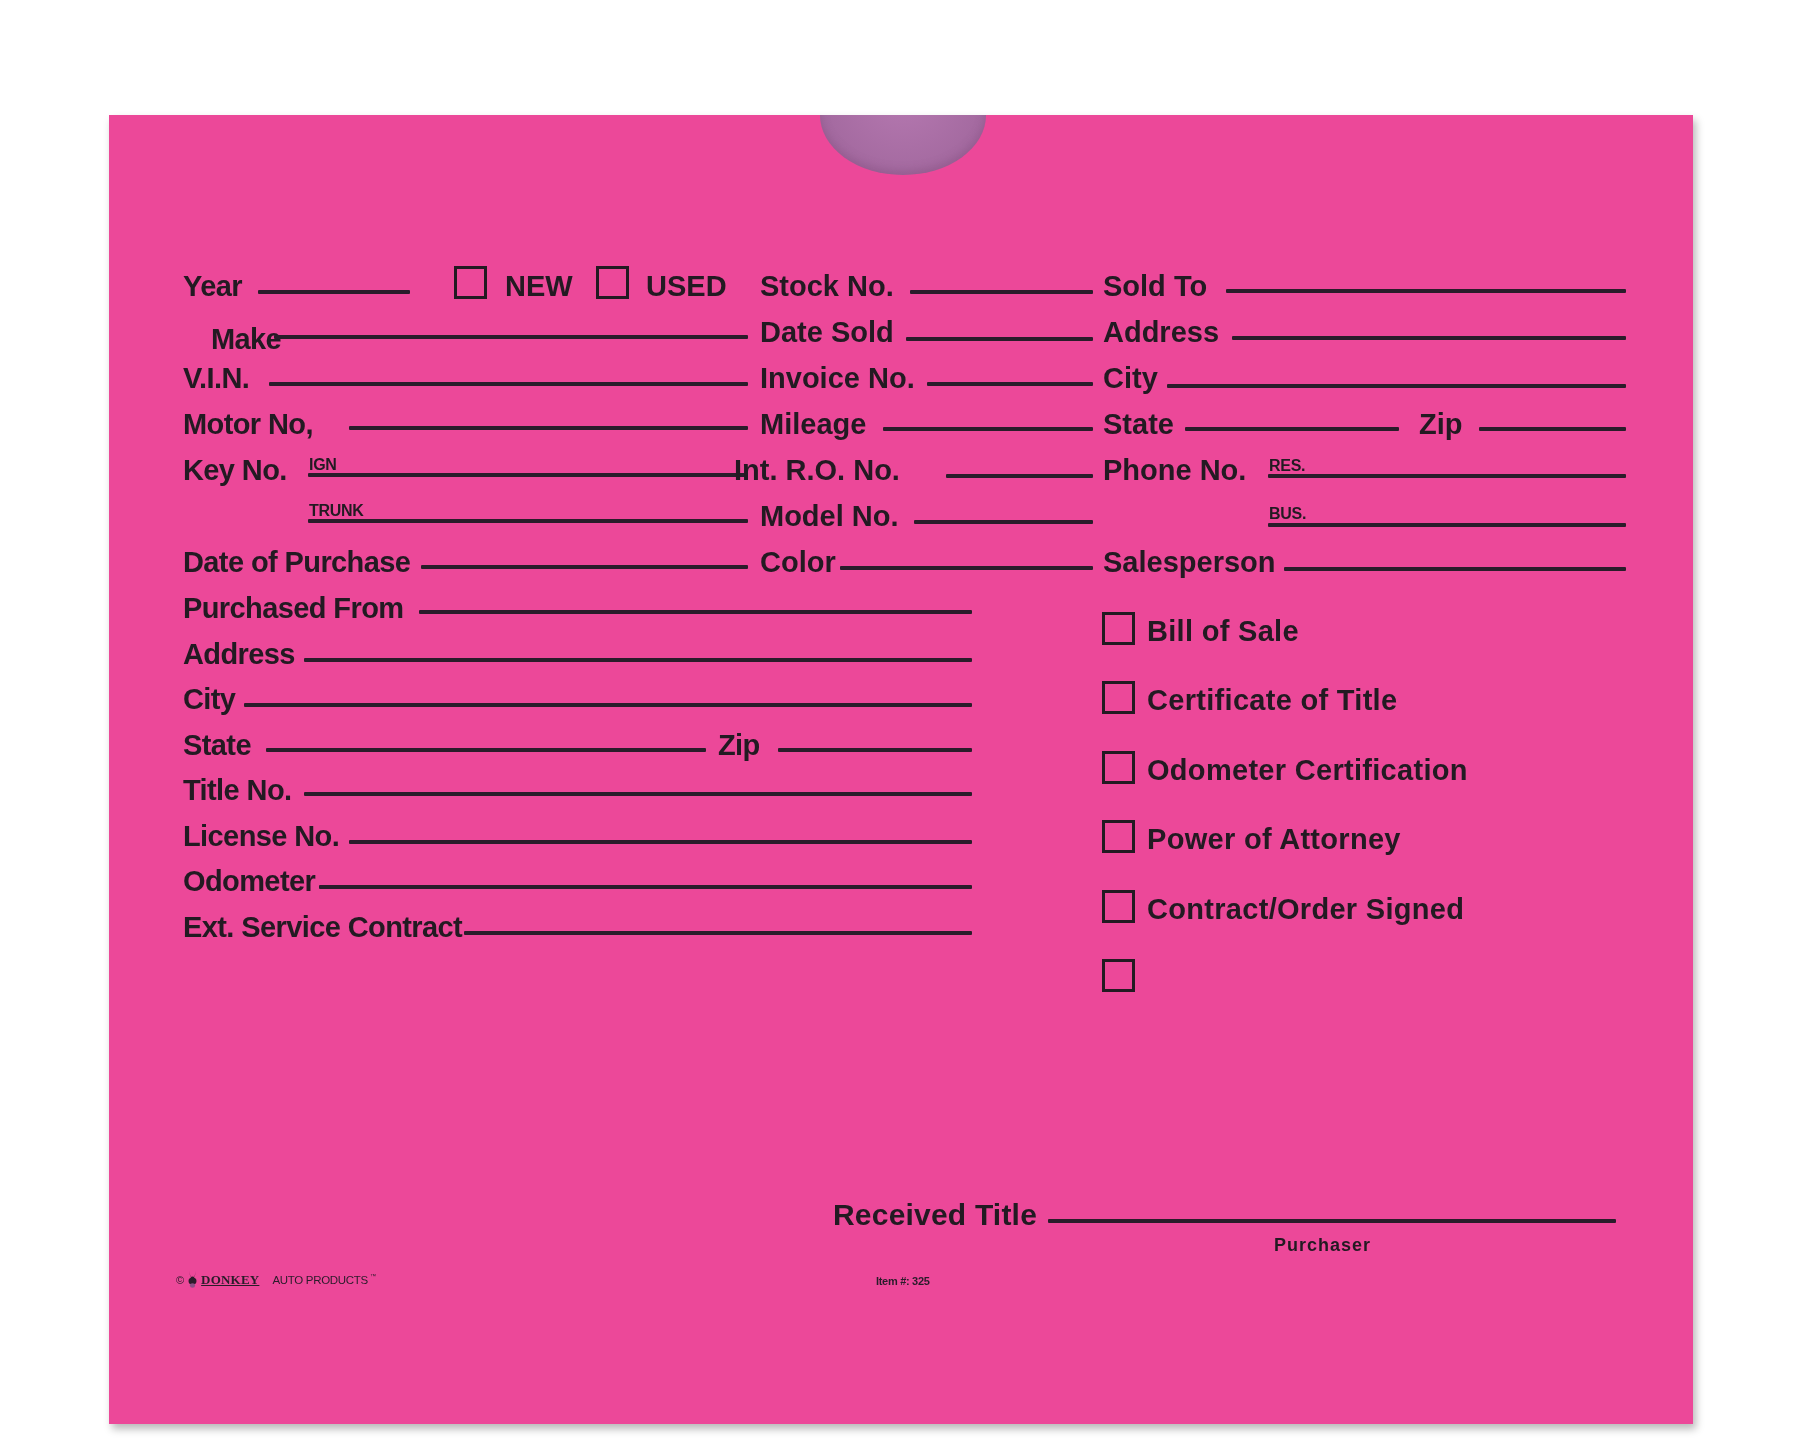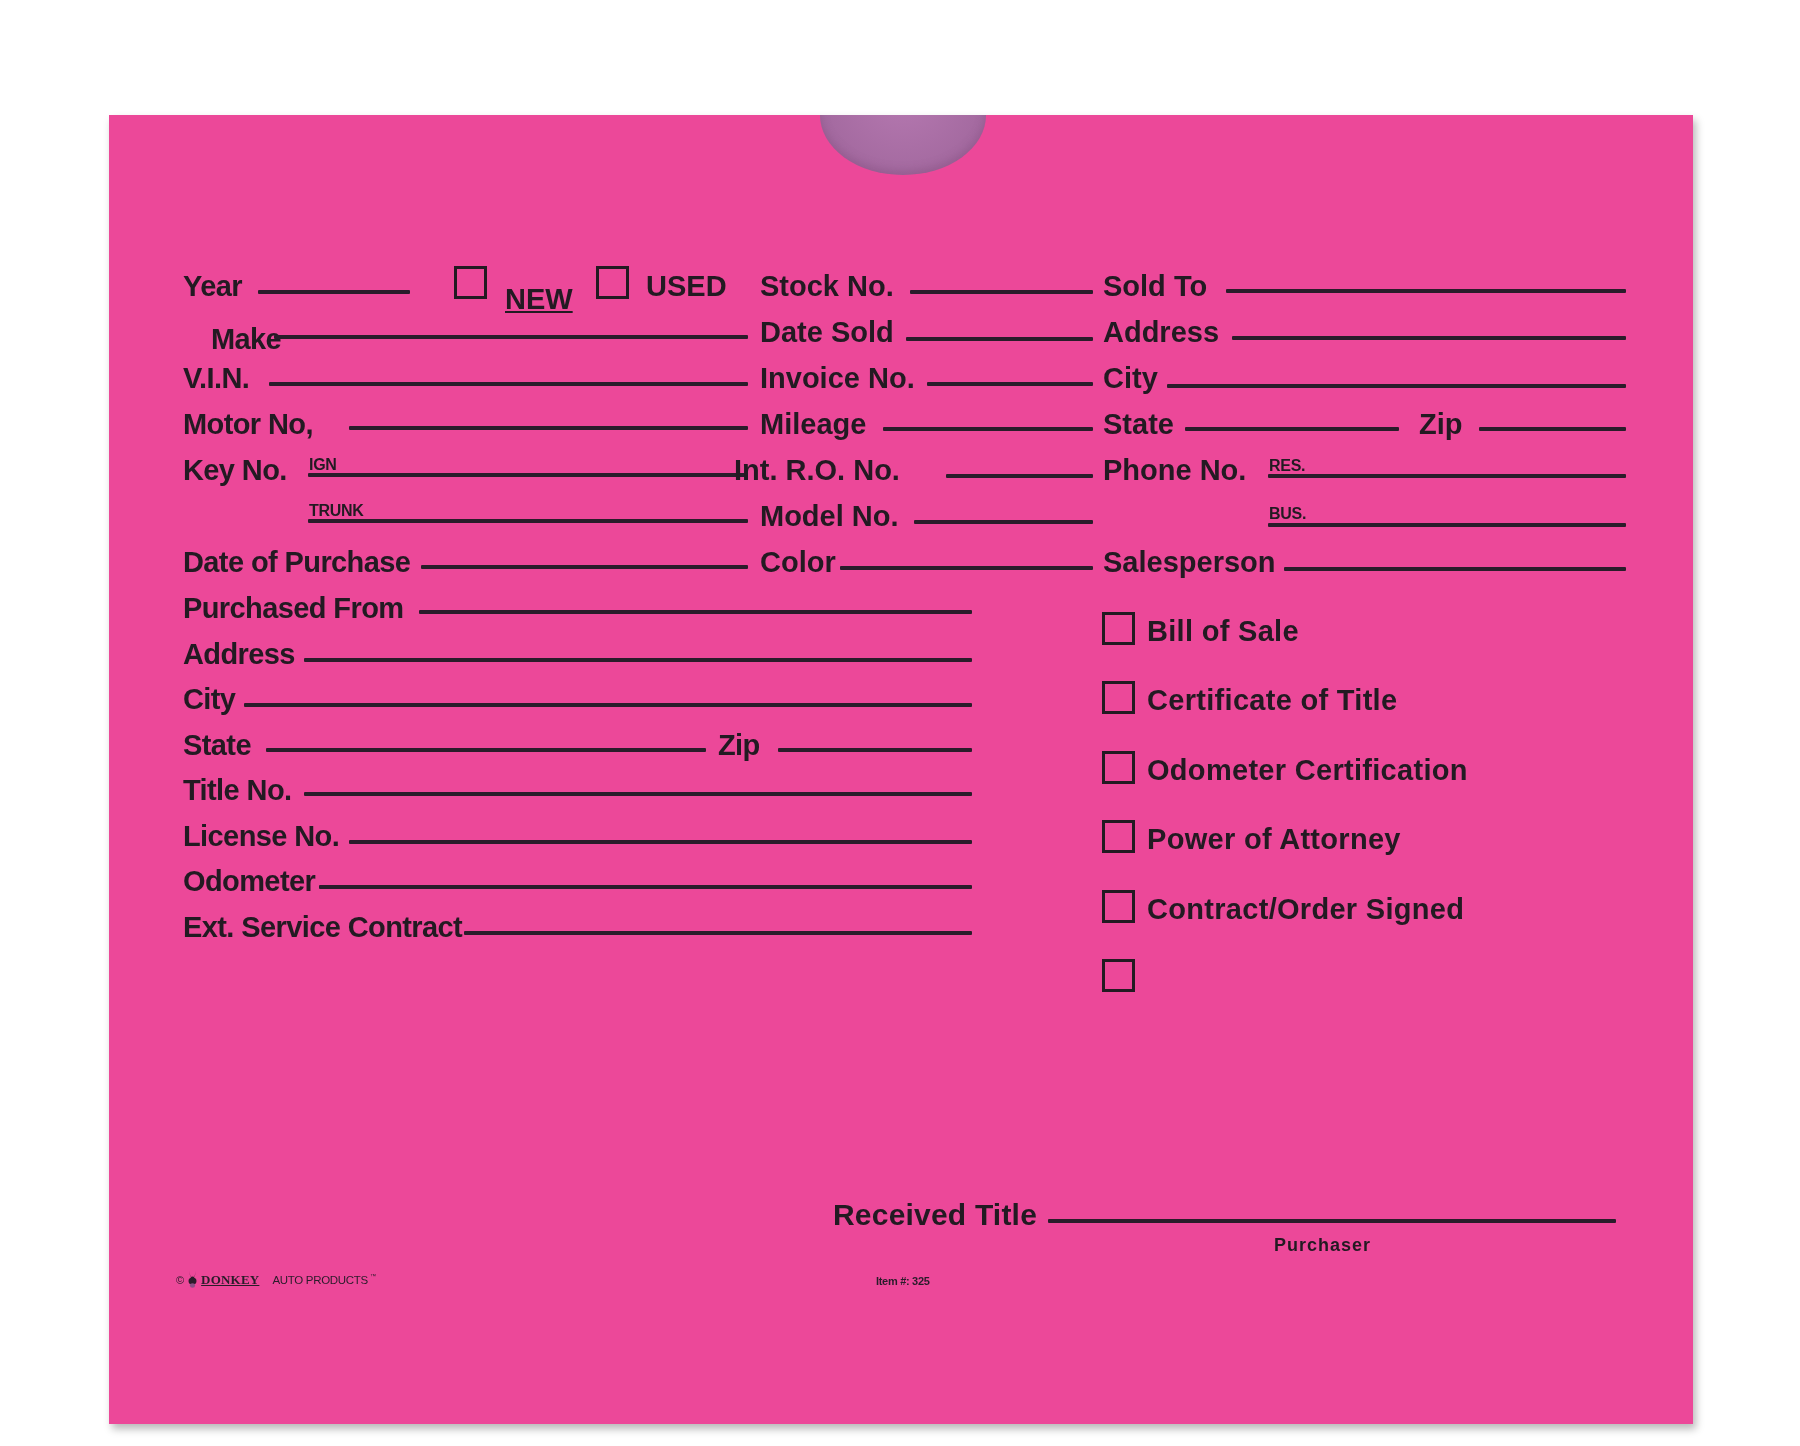"NEW" span.t { text-decoration: underline -> none; top: 170px -> 157px }
